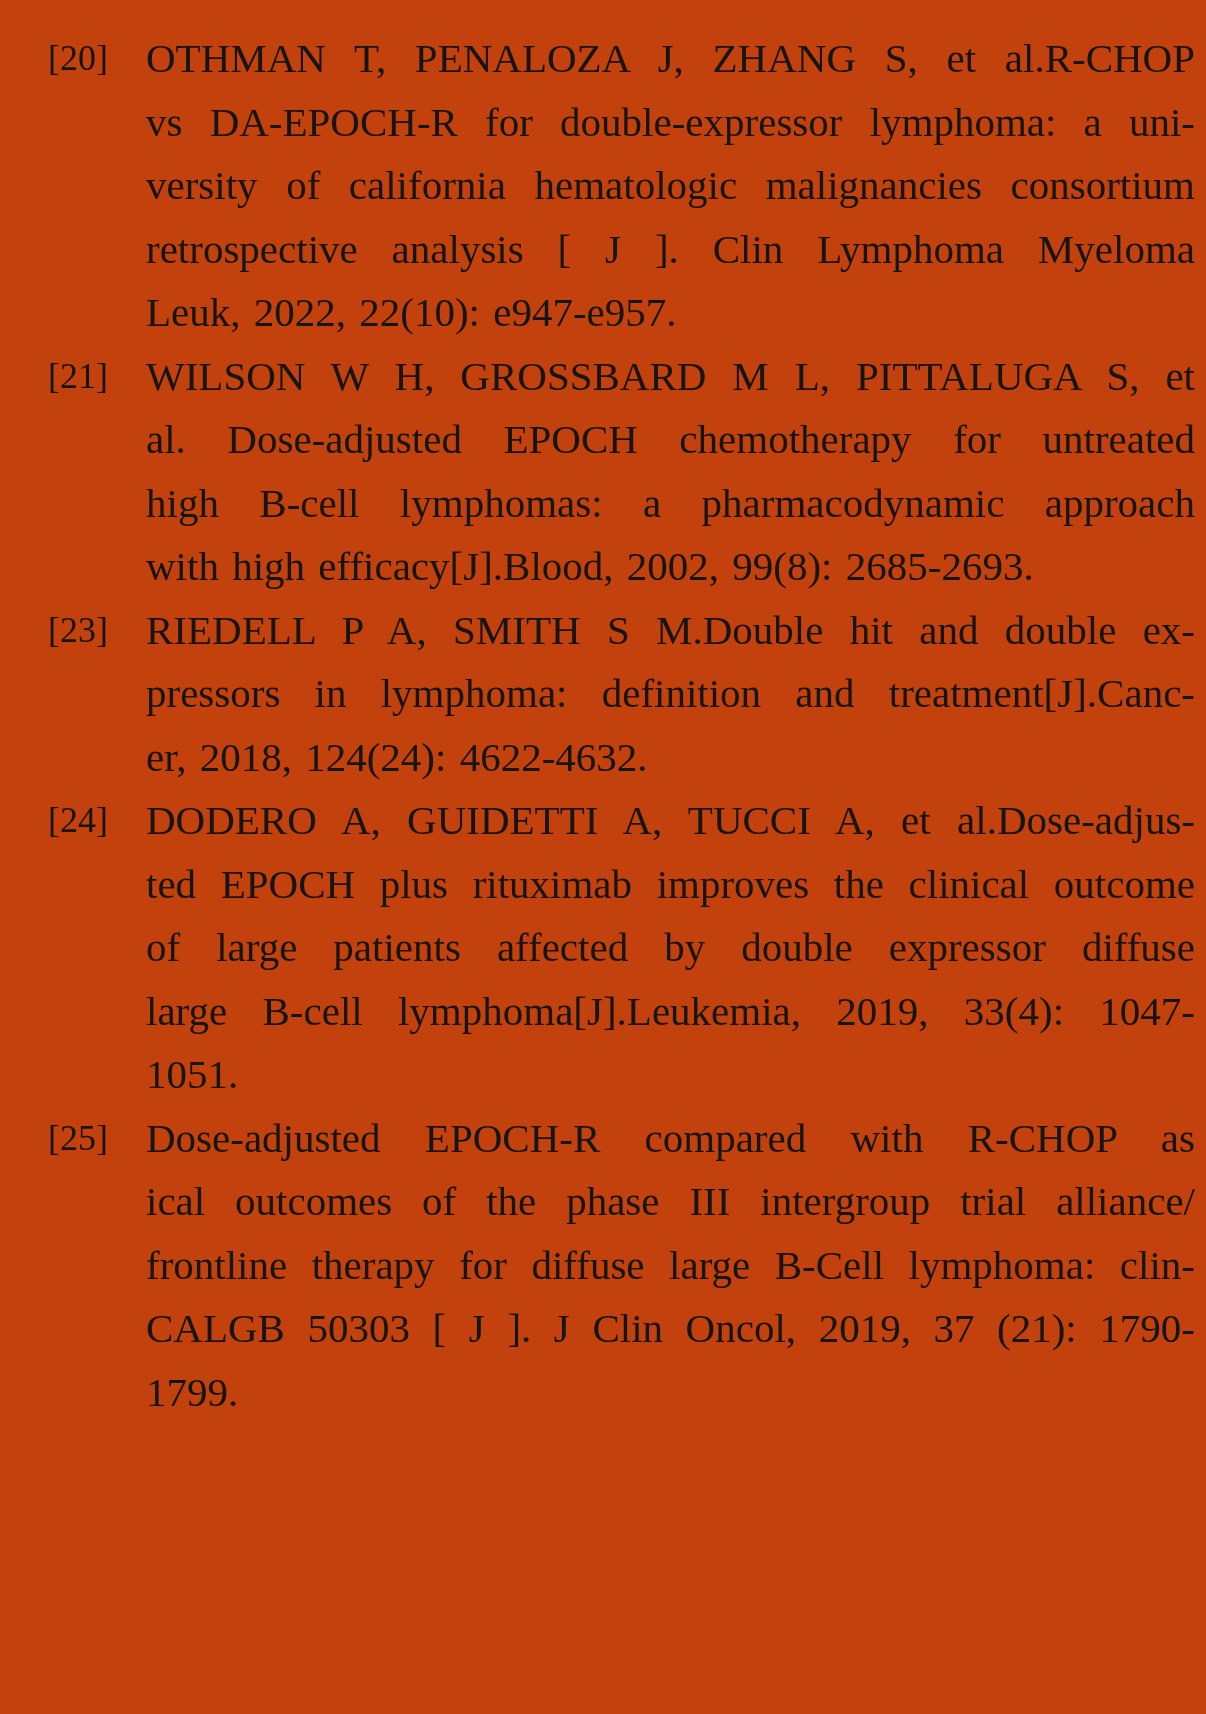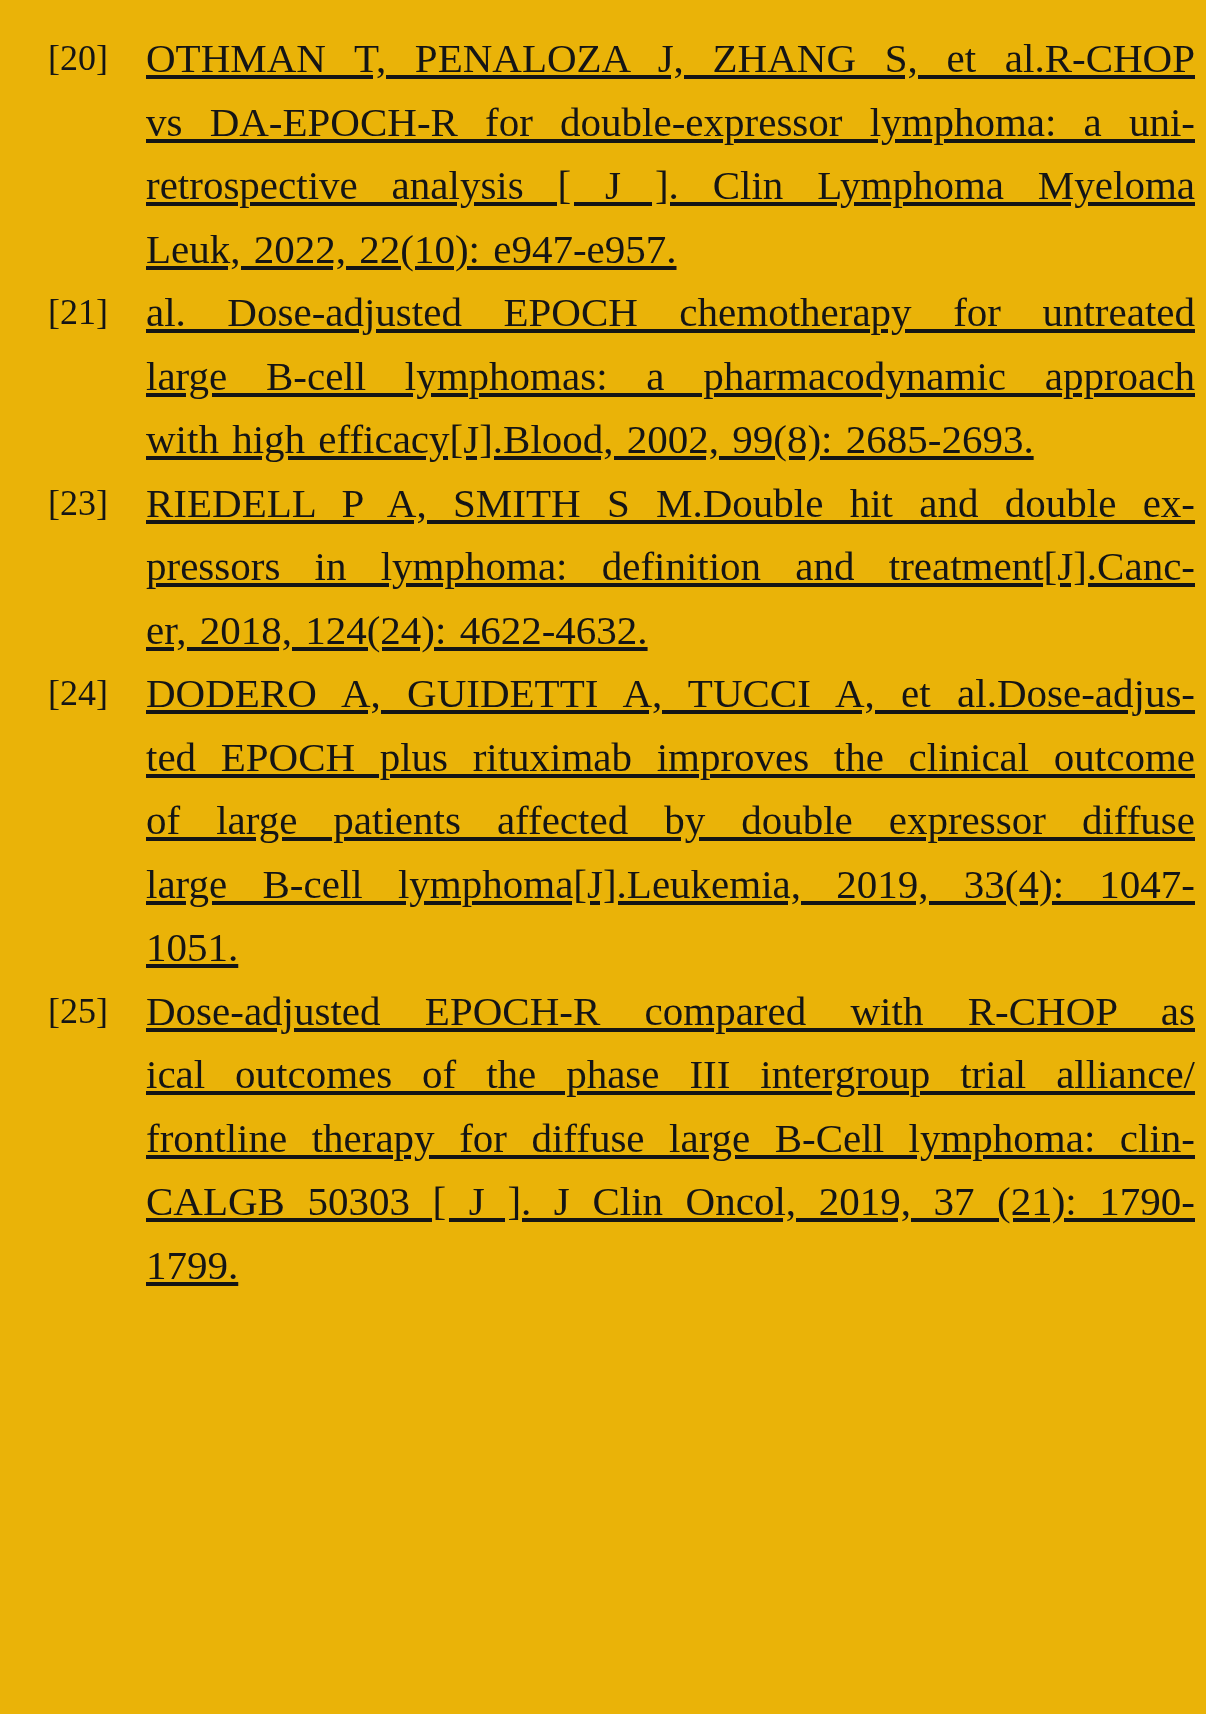"[20]" .page { background: #eab308 -> #c2410c; text-decoration: underline -> none }
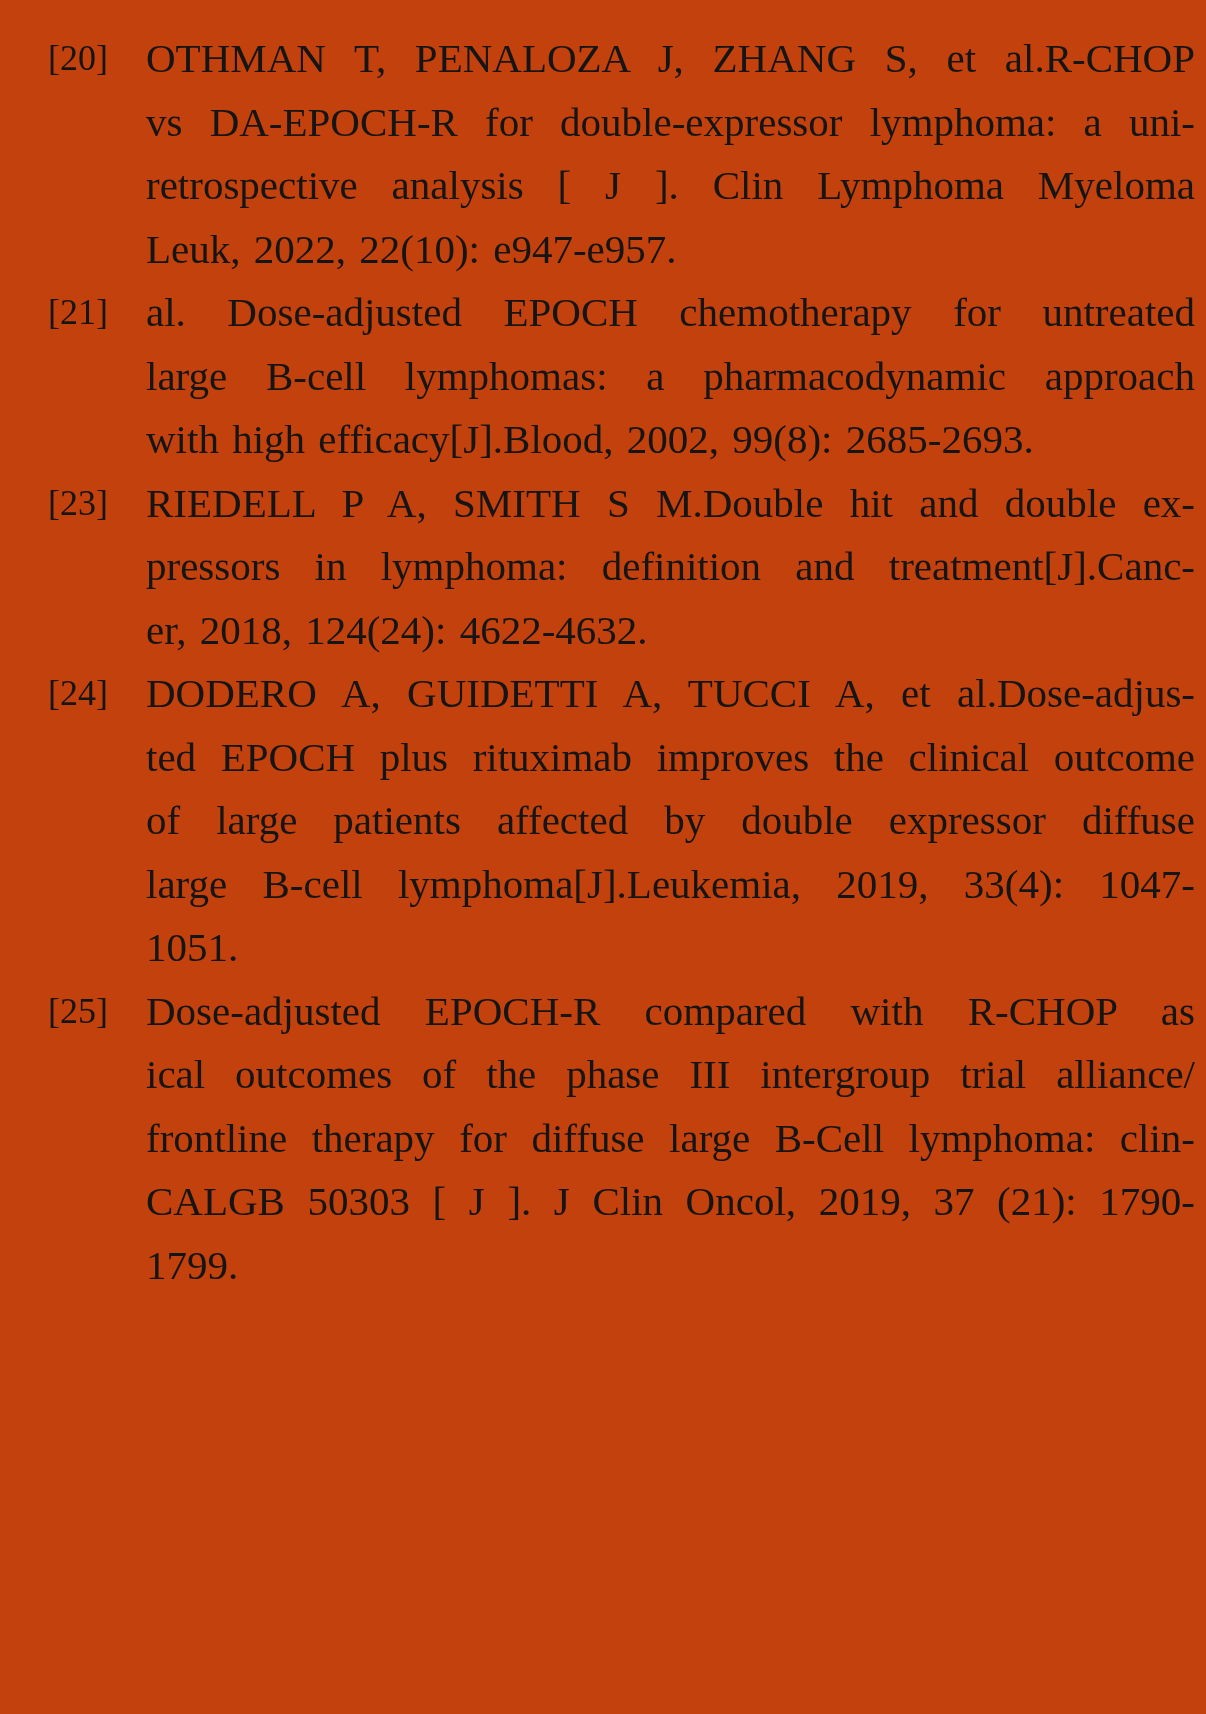"versity of california hematologic" div.line { html: none -> <div>versity of california hematologic malignancies consortium</div> }
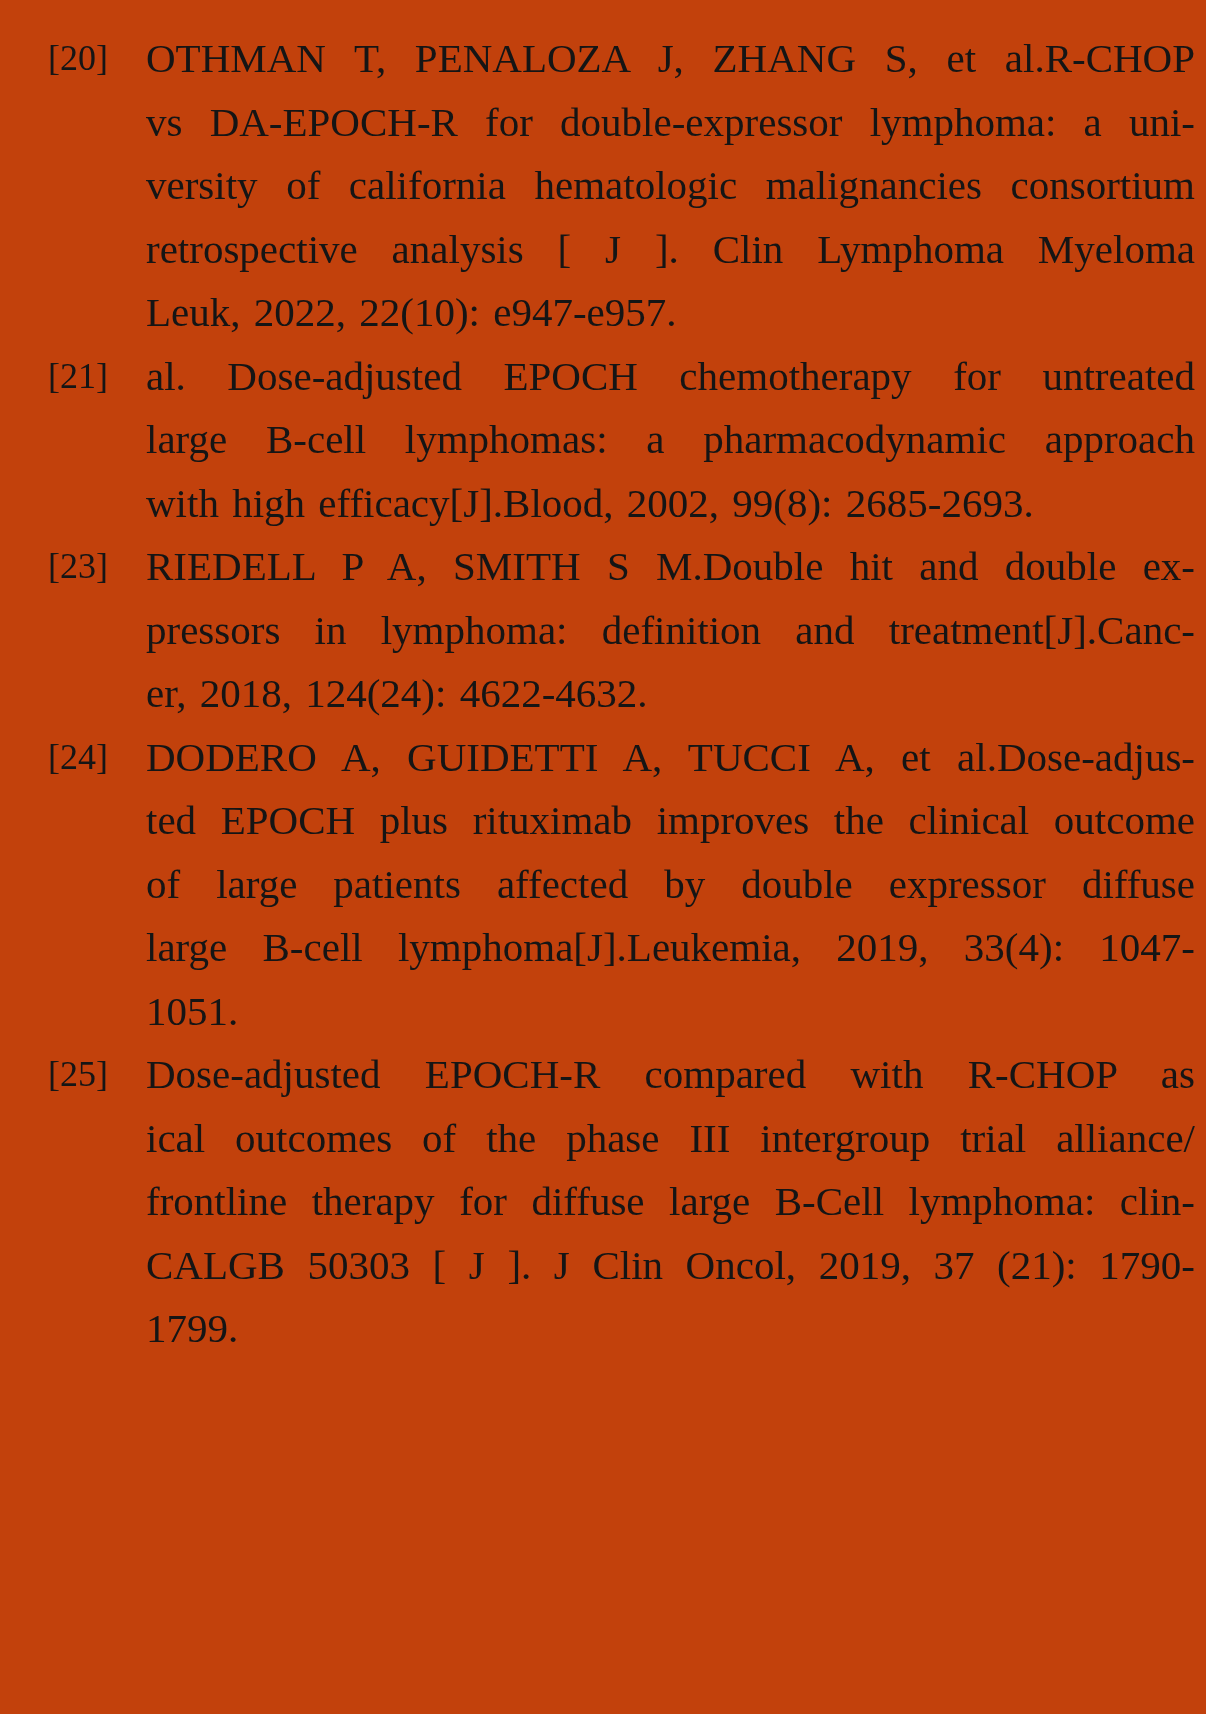"WILSON W H, GROSSBARD M" div.line { html: none -> <div>WILSON W H, GROSSBARD M L, PITTALUGA S, et</div> }
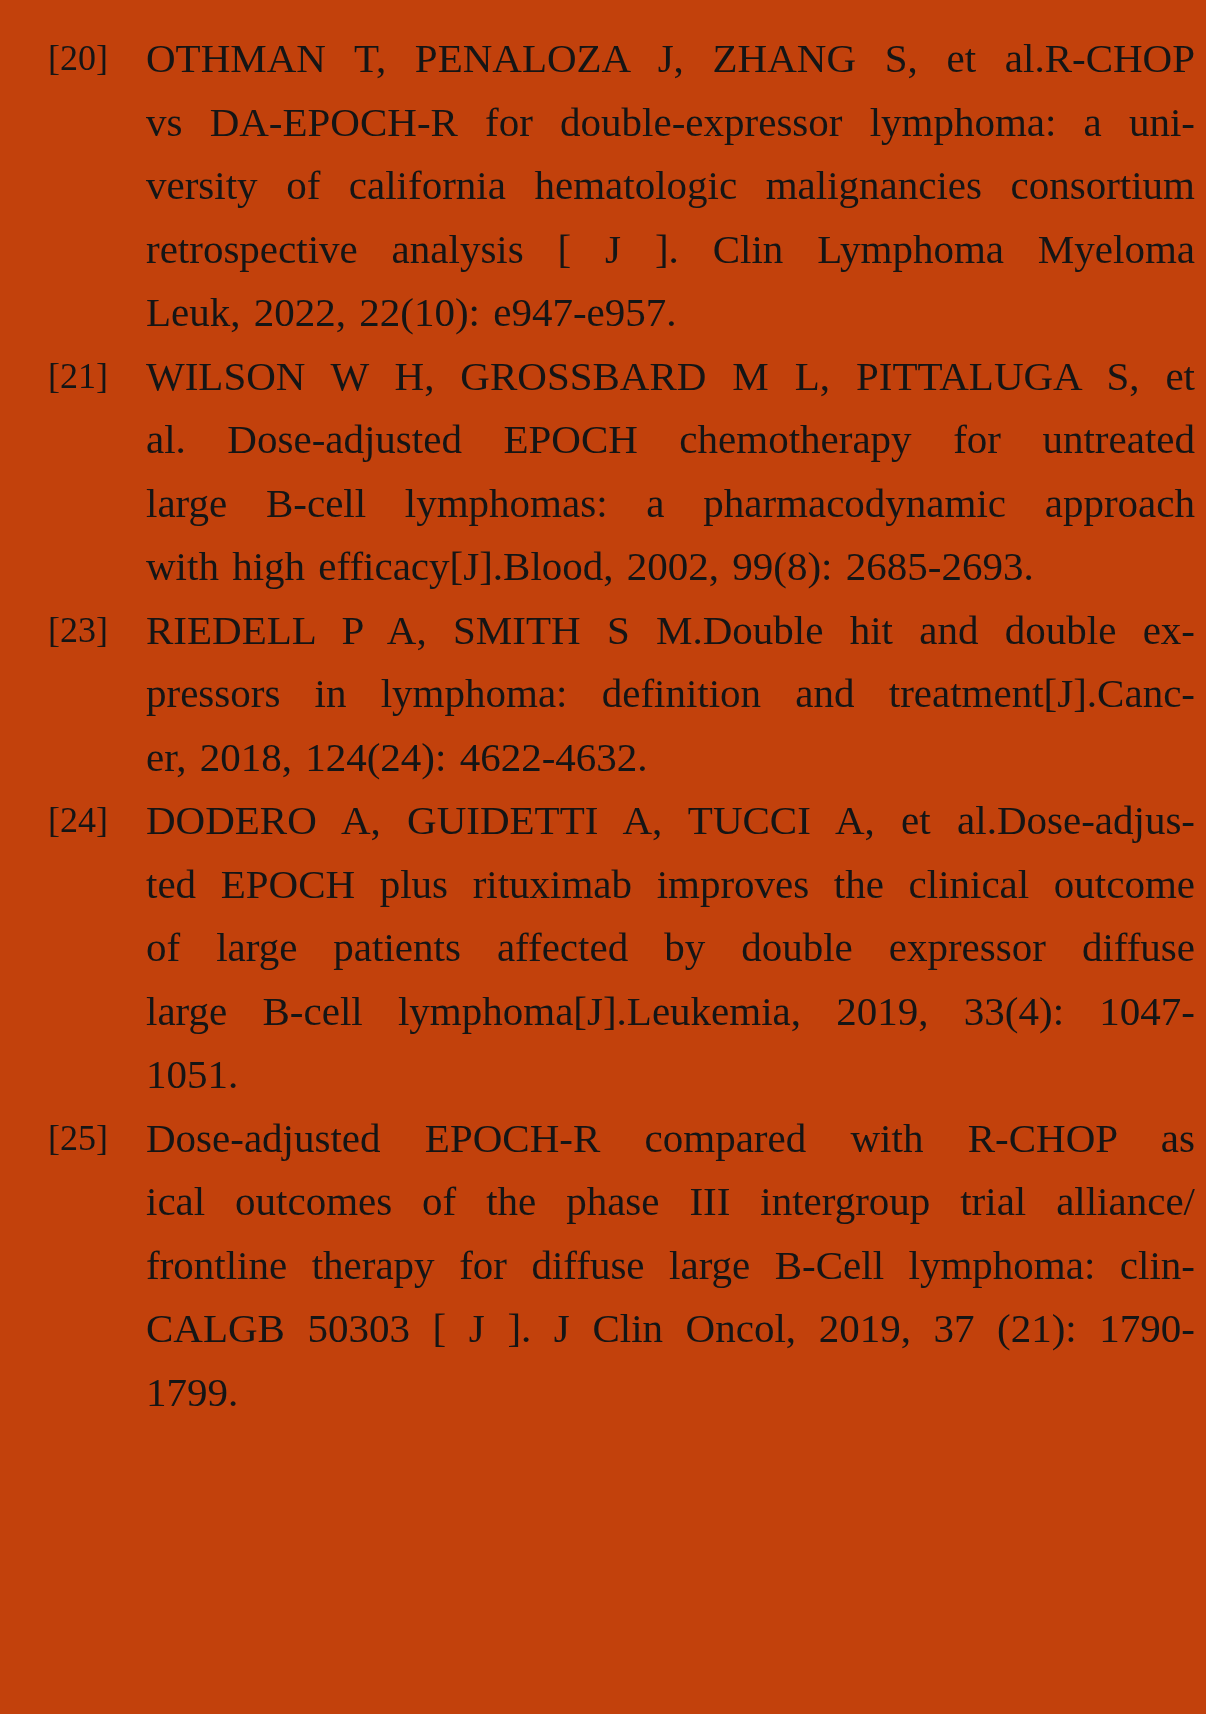"large B-cell lymphomas: a" div.line { text: large -> high }
